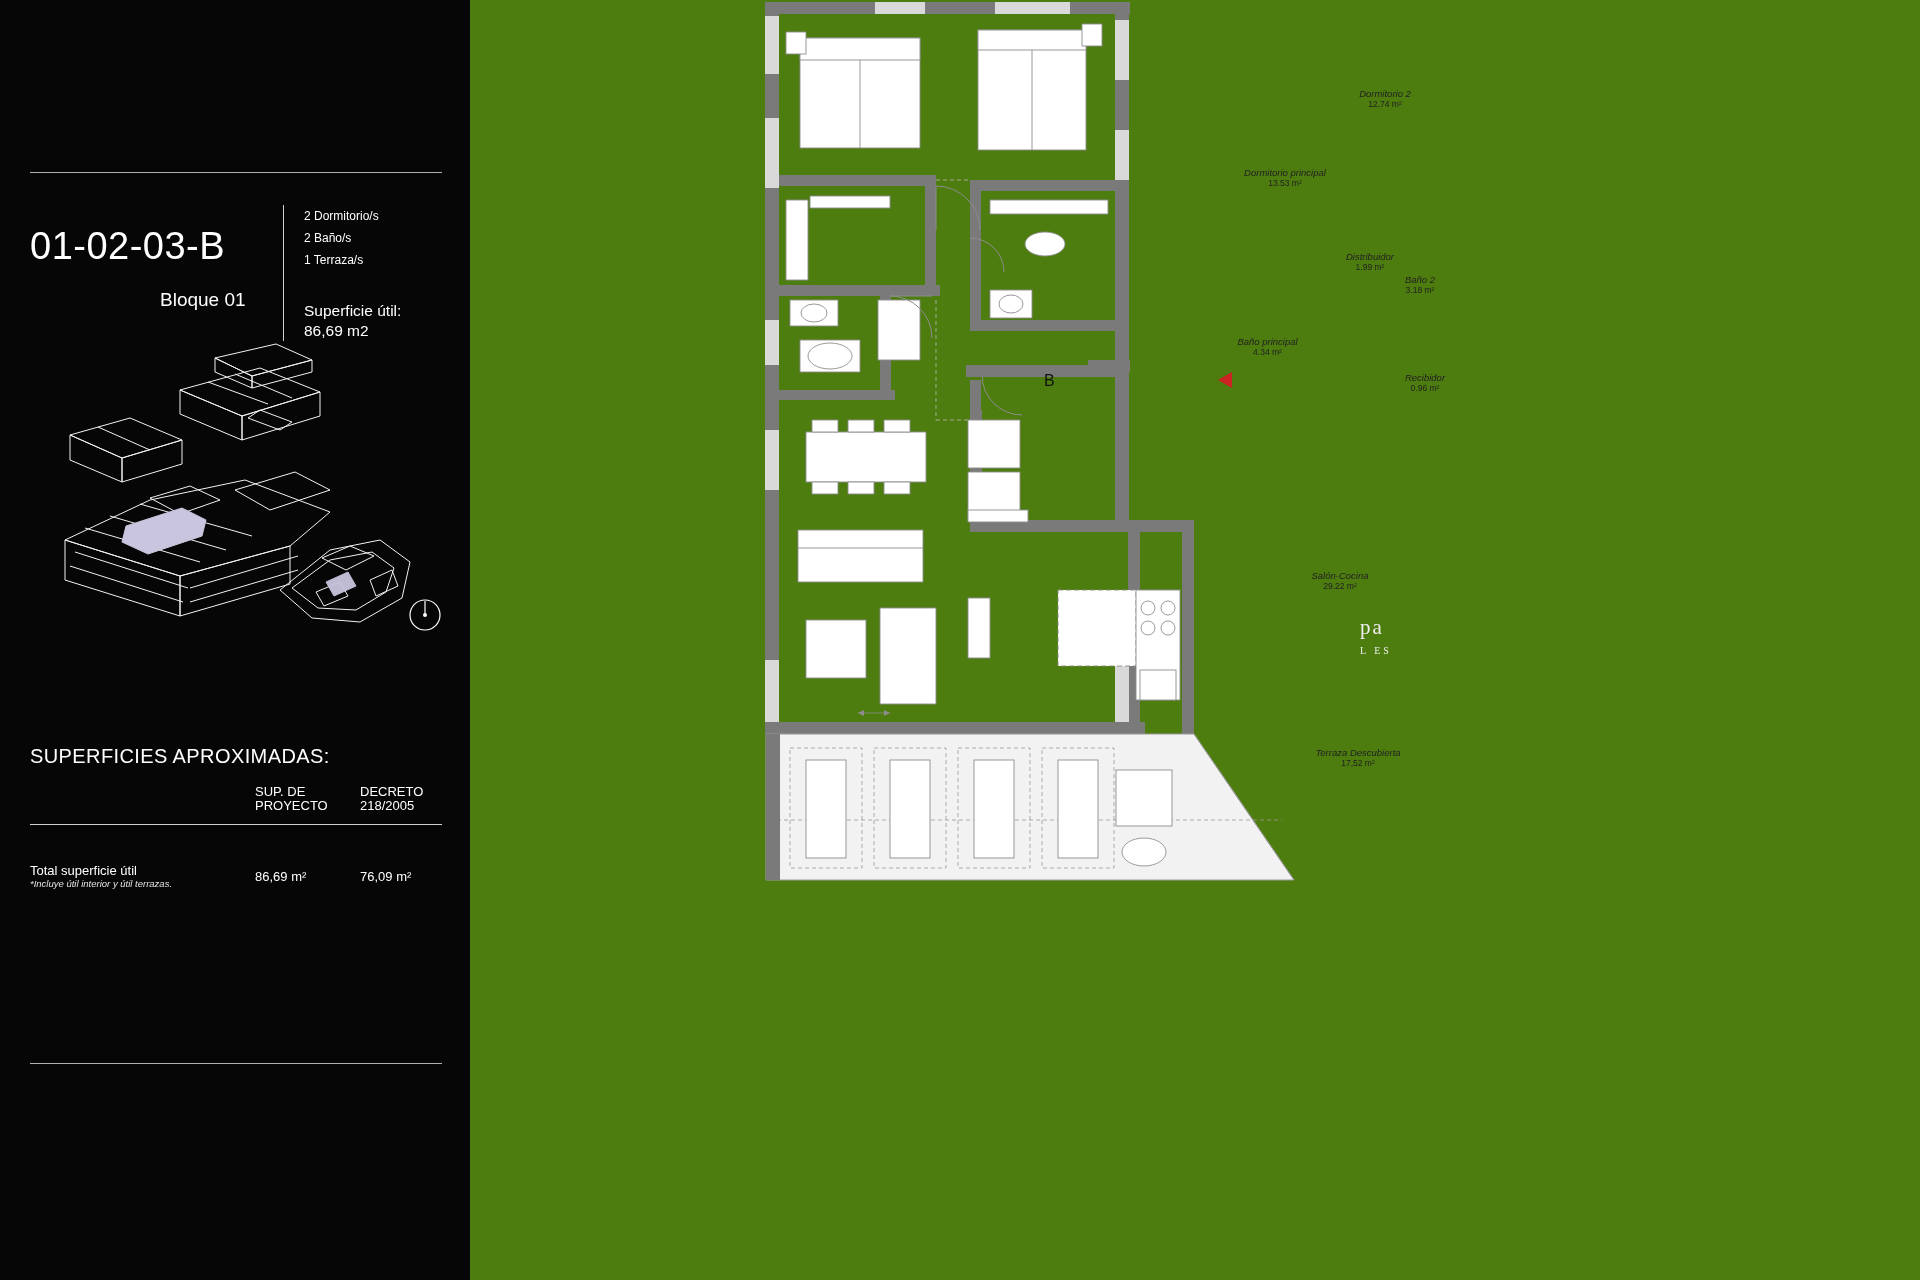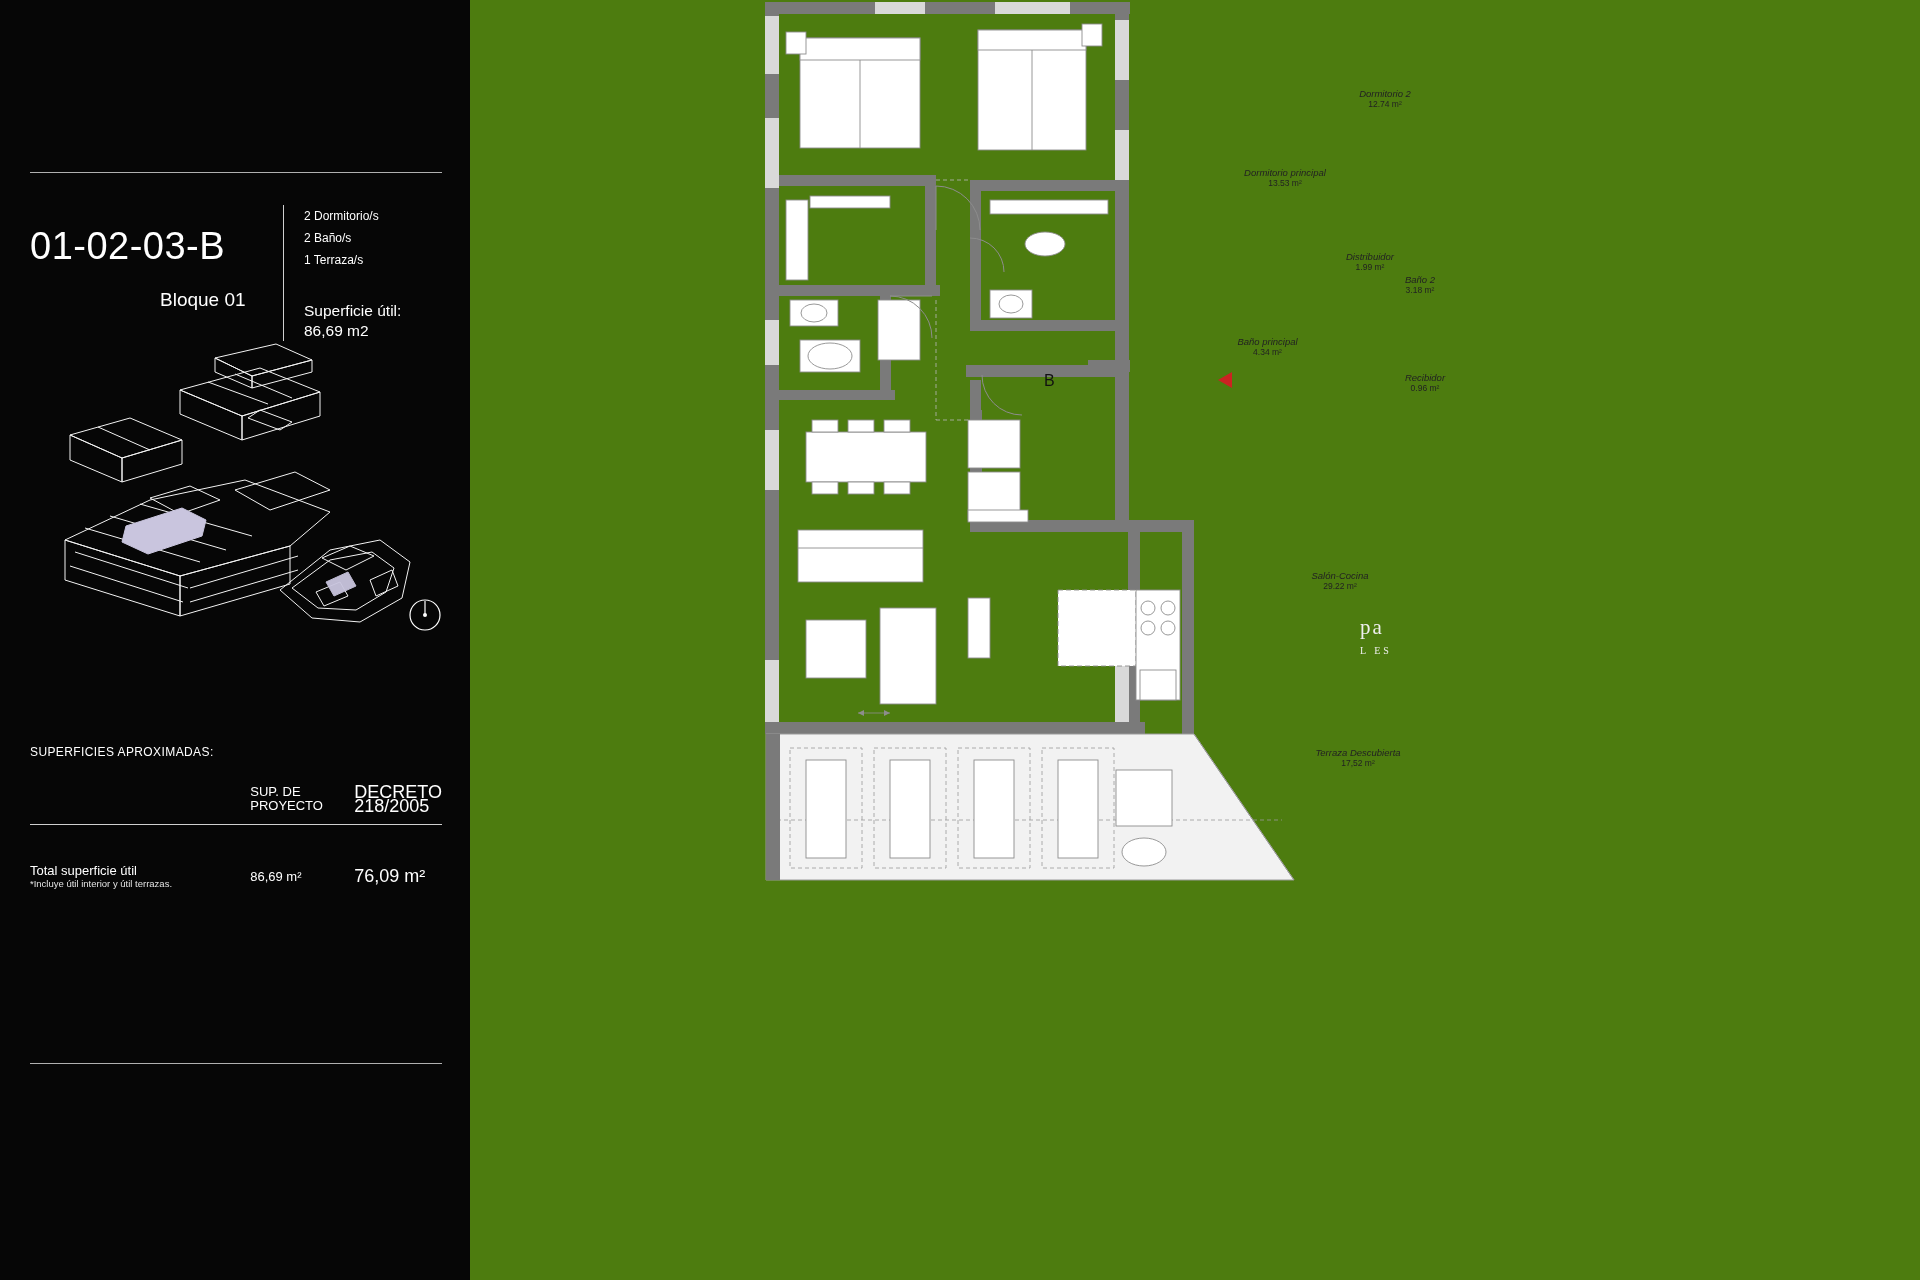"SUPERFICIES APROXIMADAS:" .surf-title { font-size: 12px -> 20px }
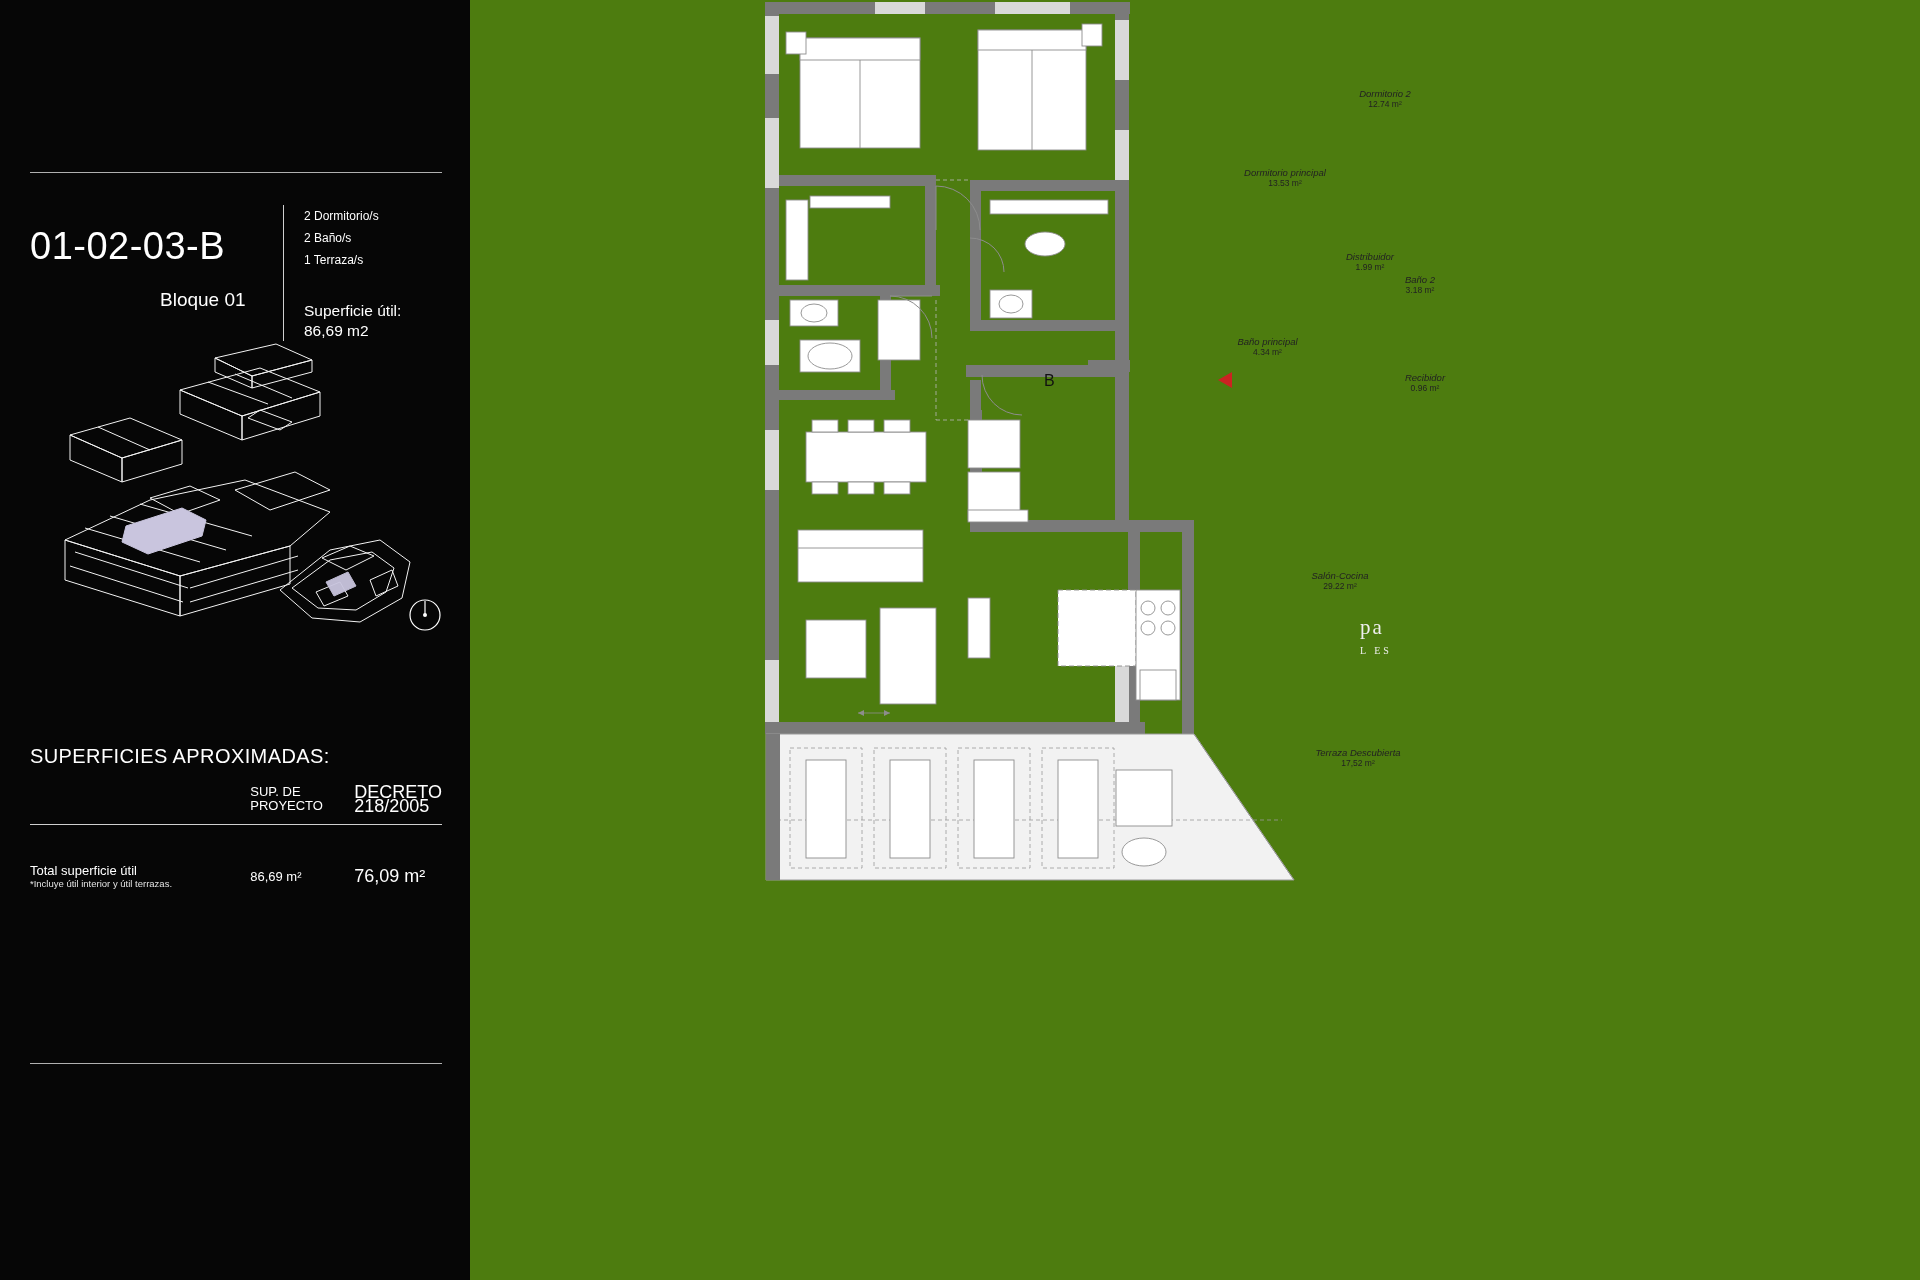"DECRETO" table.surf td.v2 { font-size: 18px -> 13px }
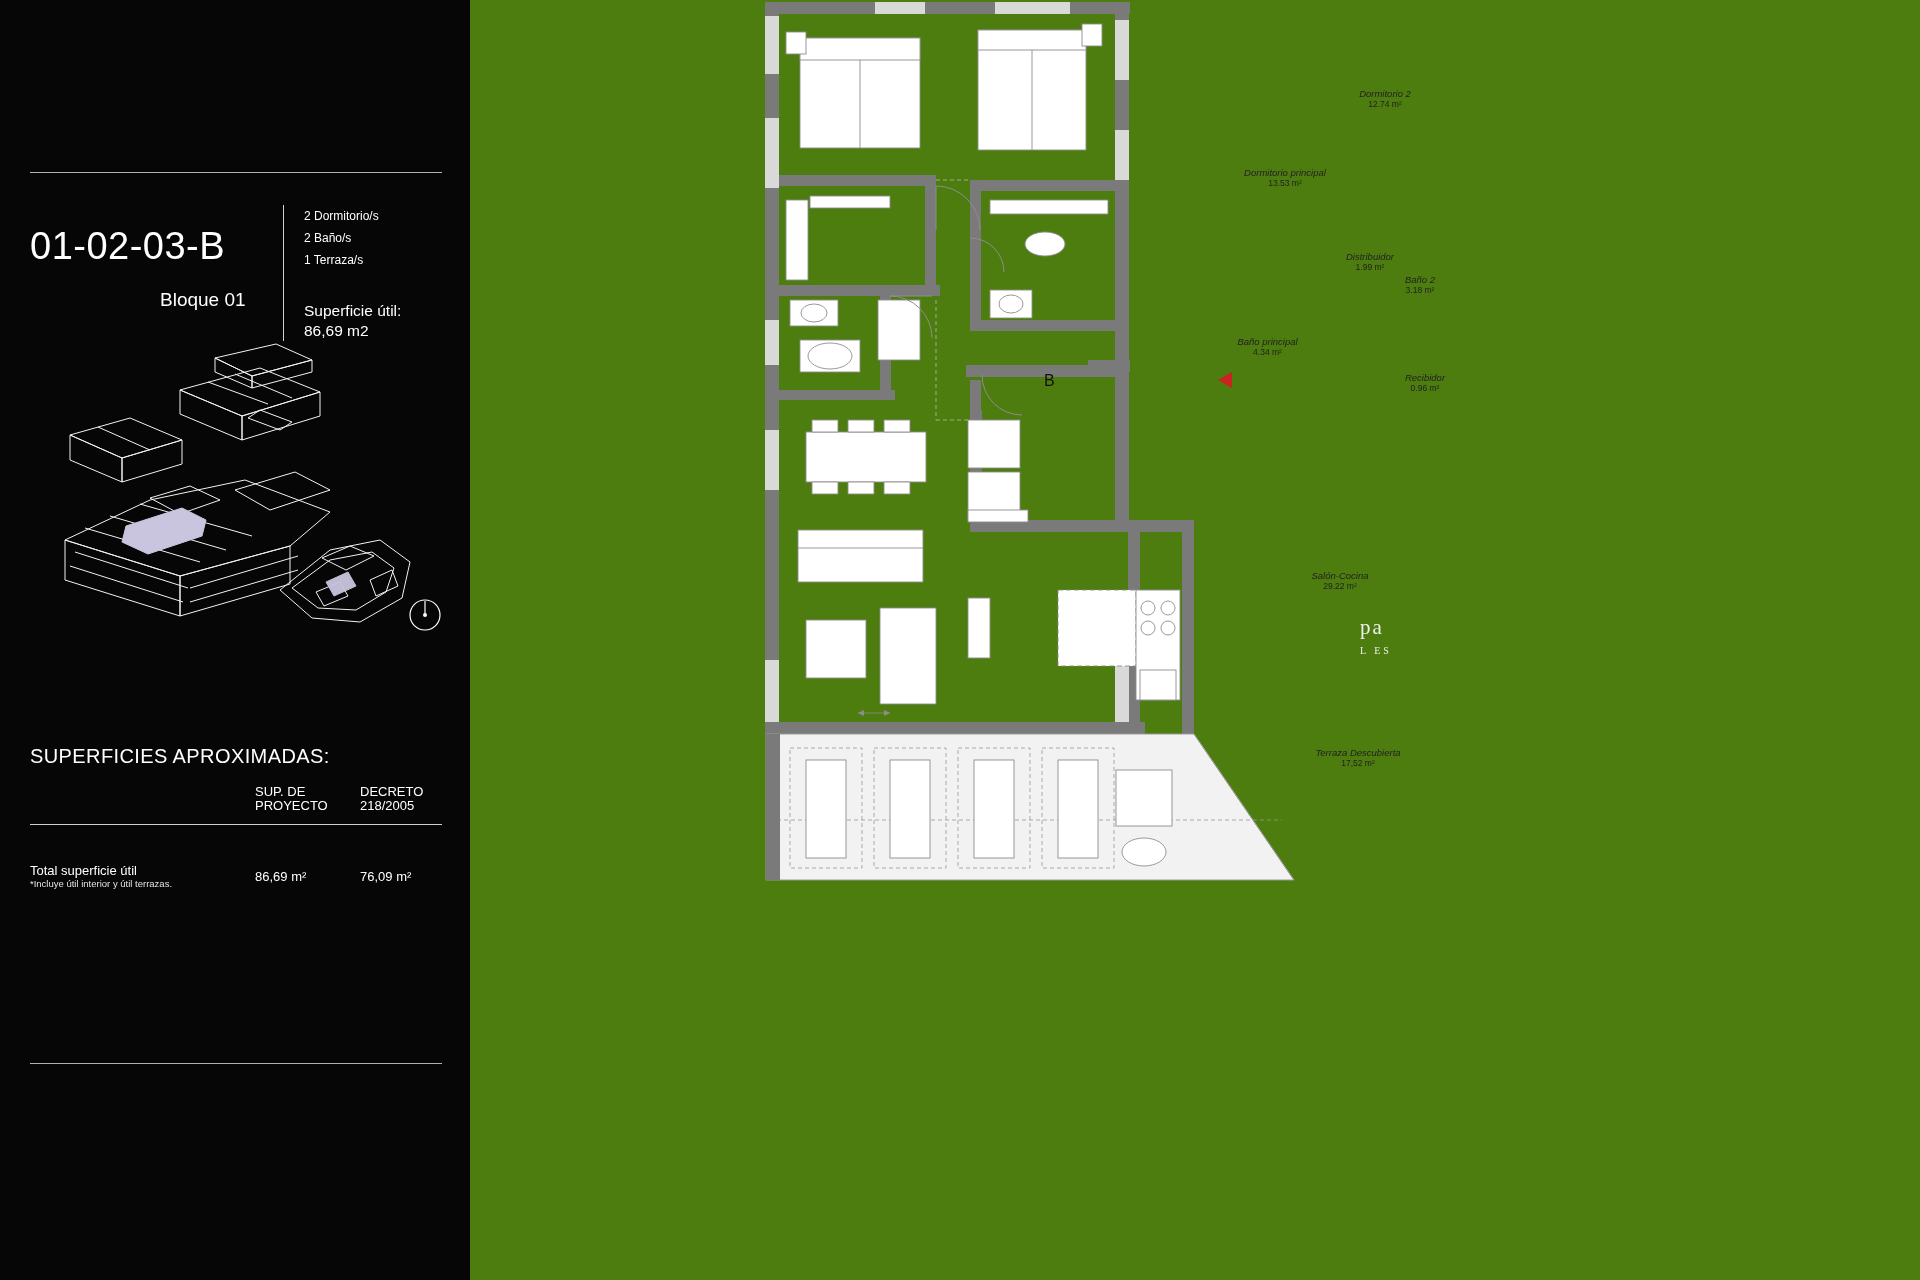"*Incluye útil interior y útil" .note { font-style: none -> italic }
